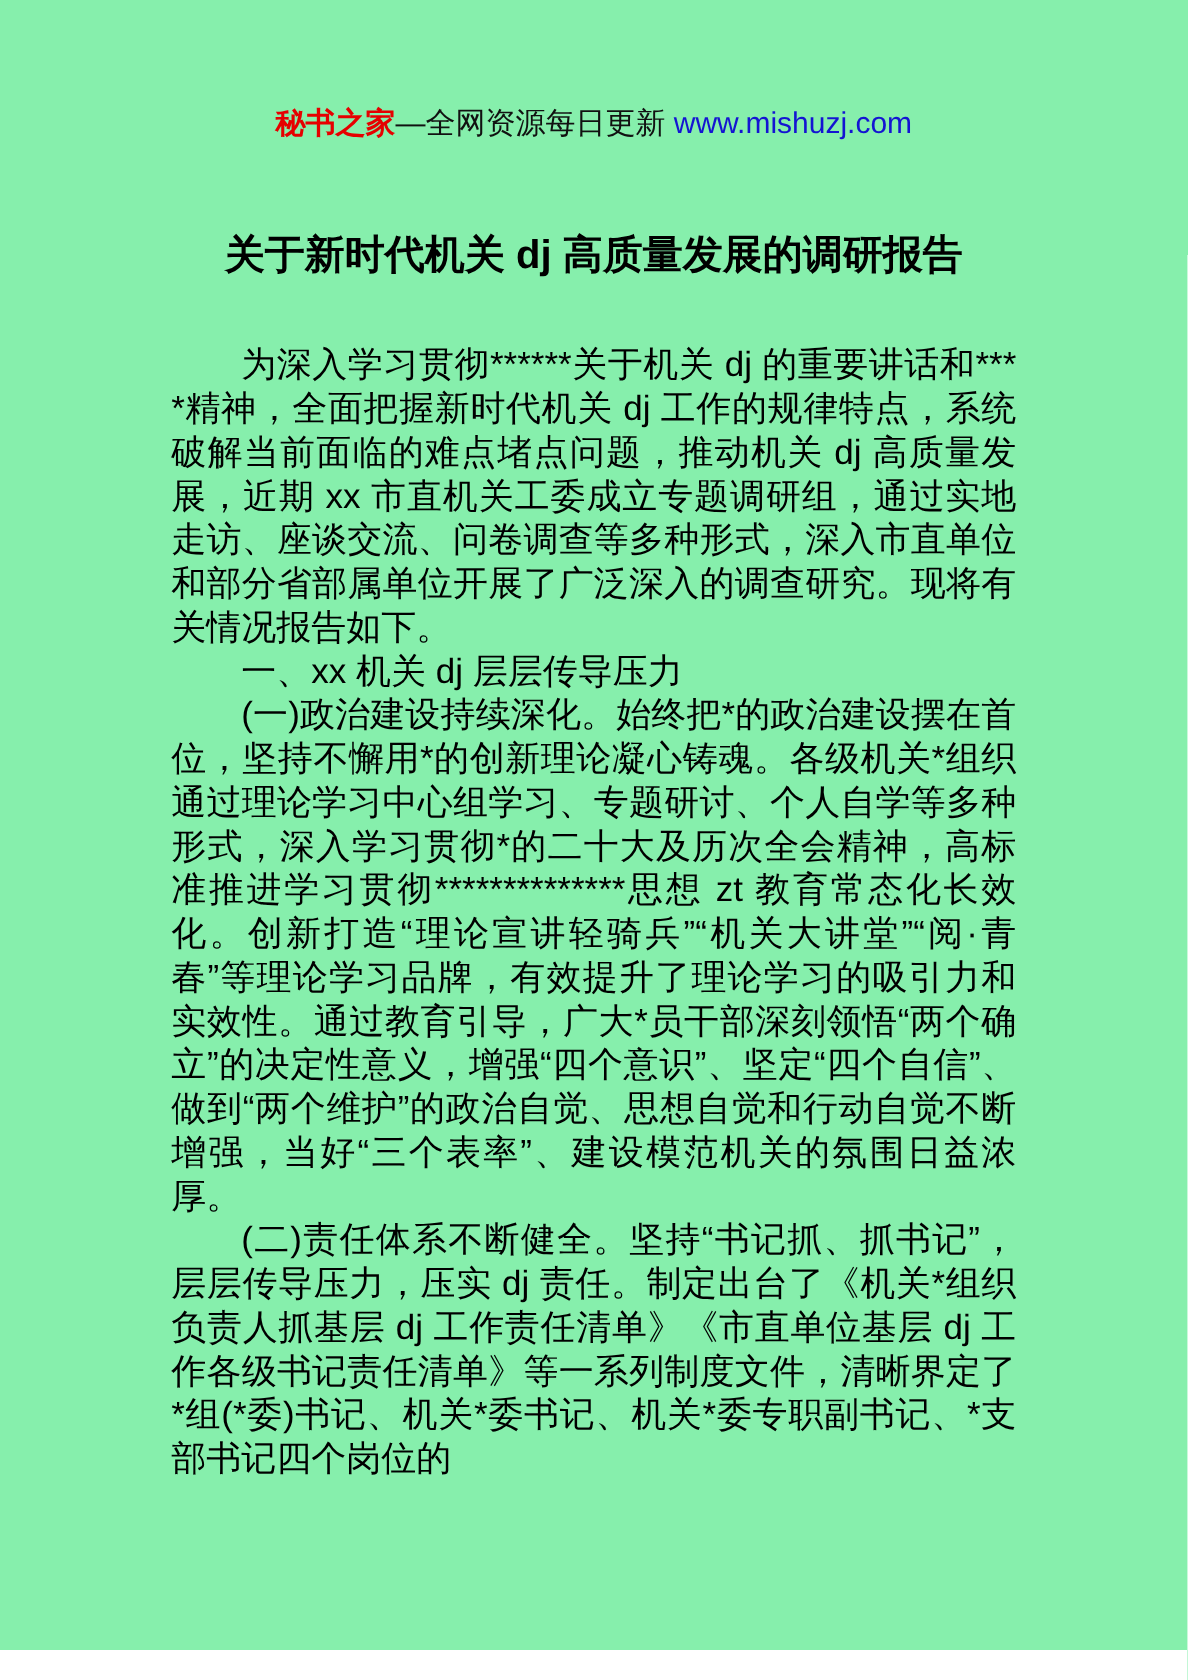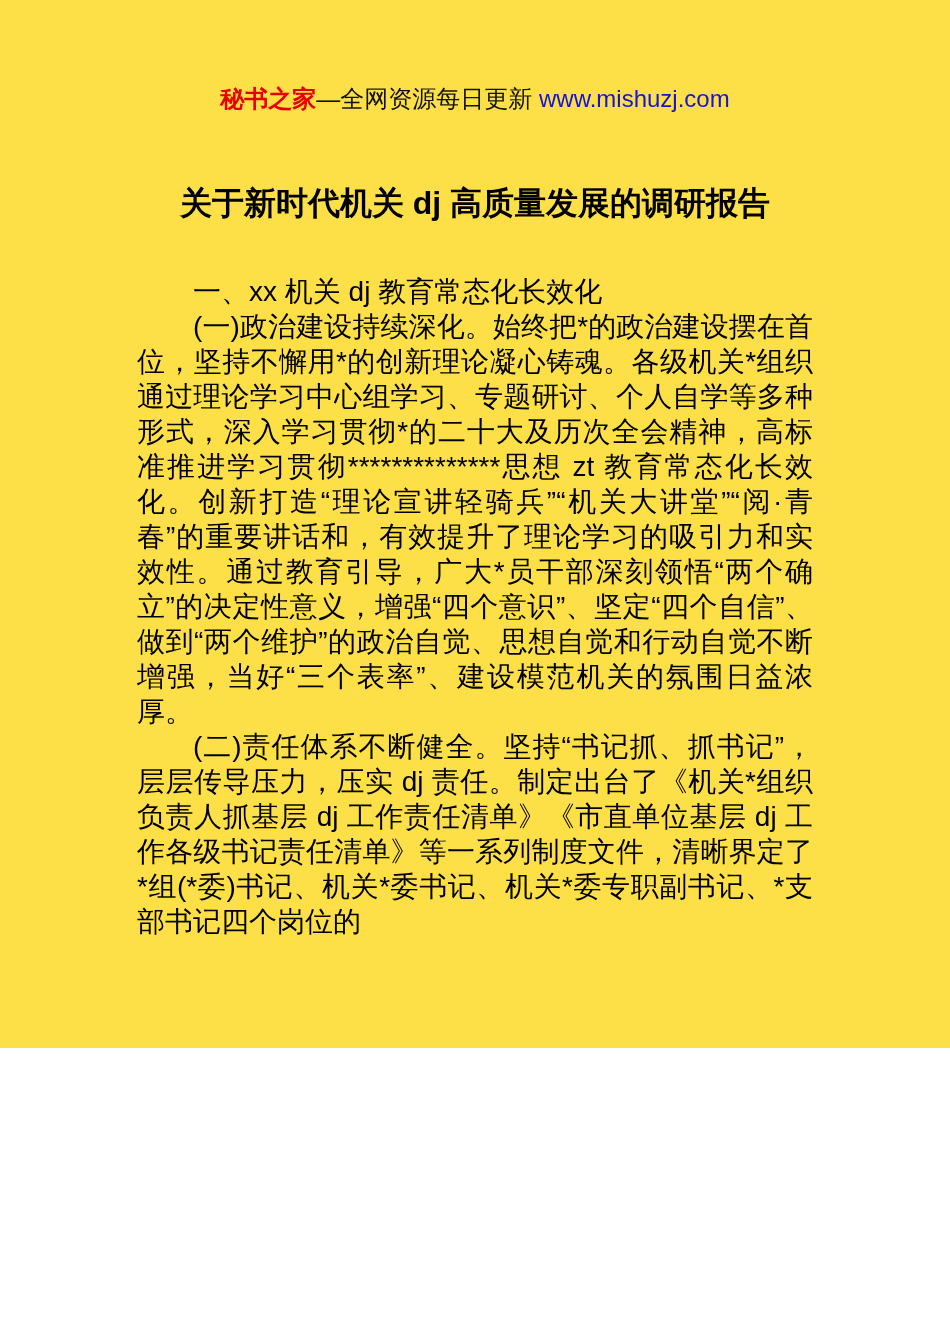"秘书之家—全网资源每日更新 www.mishuzj.com" .page { background: #fde047 -> #86efac; height: 1048px -> 1320px }
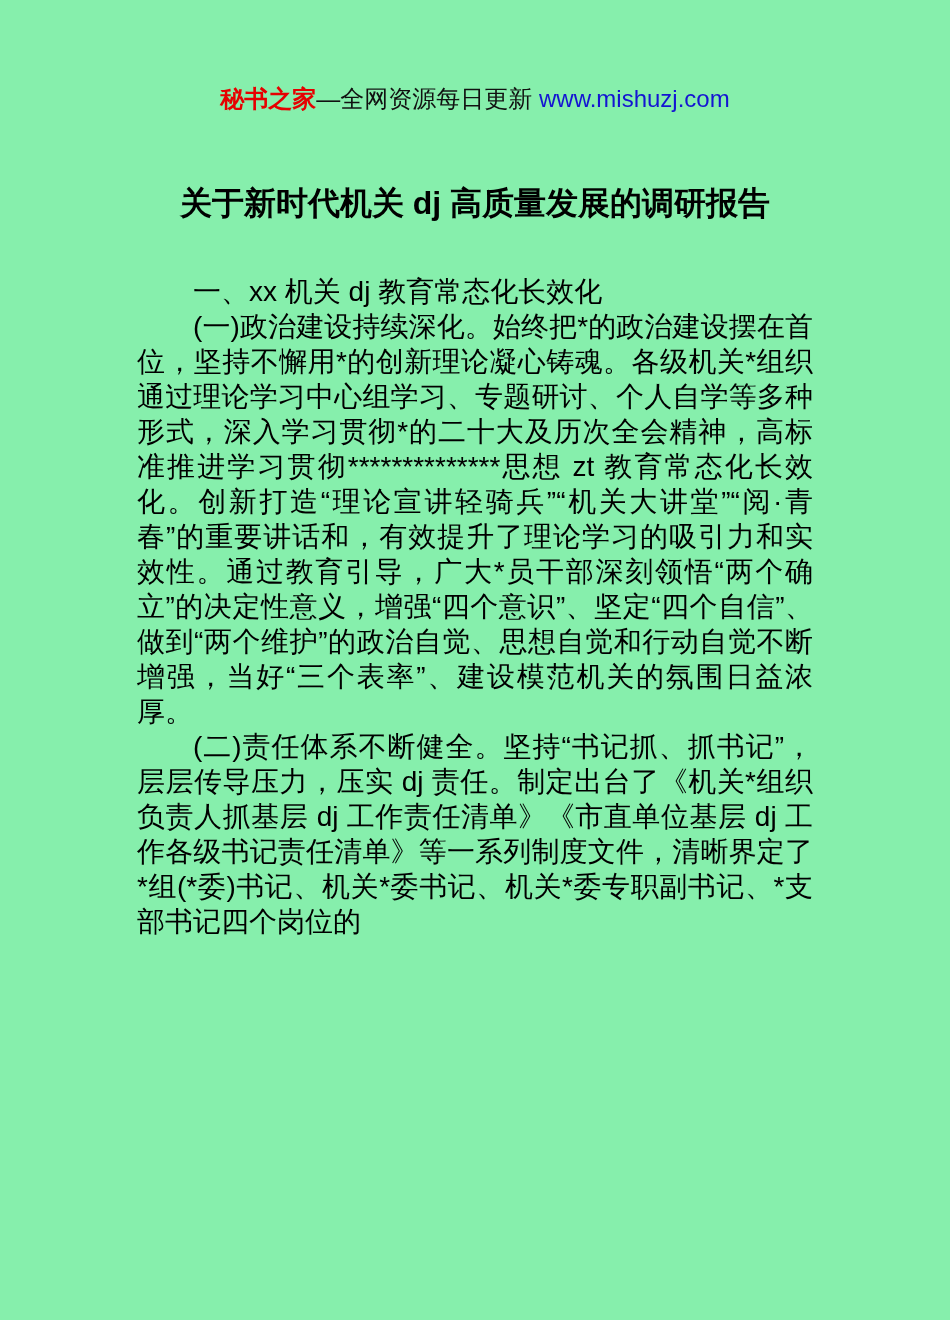"为深入学习贯彻******关于机关 dj" p { html: none -> <p>为深入学习贯彻******关于机关 dj 的重要讲话和****精神，全面把握新时代机关 dj 工作的规律特点，系统破解当前面临的难点堵点问题，推动机关 dj 高质量发展，近期 xx 市直机关工委成立专题调研组，通过实地走访、座谈交流、问卷调查等多种形式，深入市直单位和部分省部属单位开展了广泛深入的调查研究。现将有关情况报告如下。</p> }
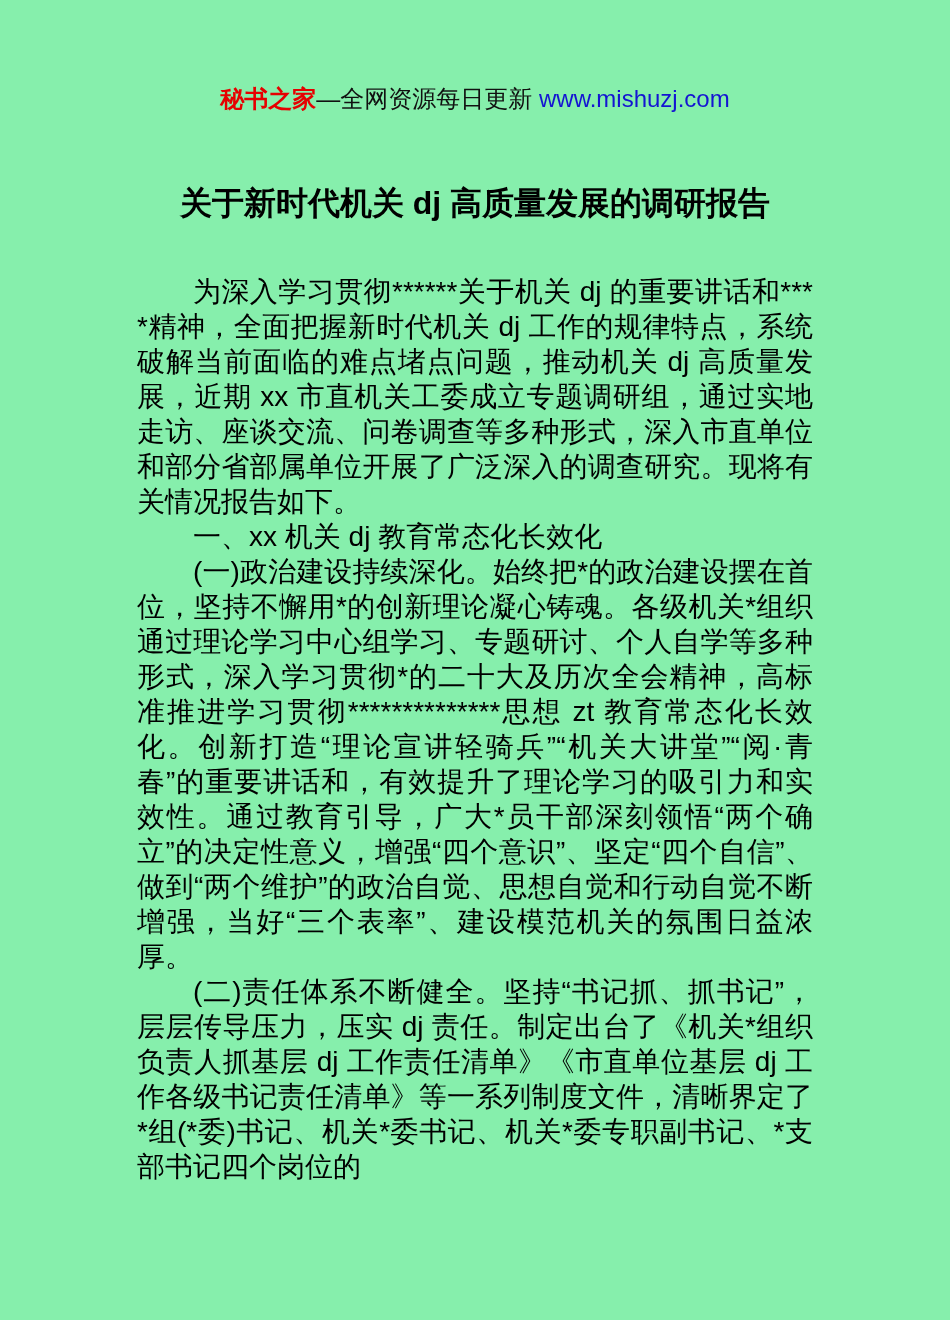"一、xx 机关 dj 教育常态化长效化" p { text: 教育常态化长效化 -> 层层传导压力 }
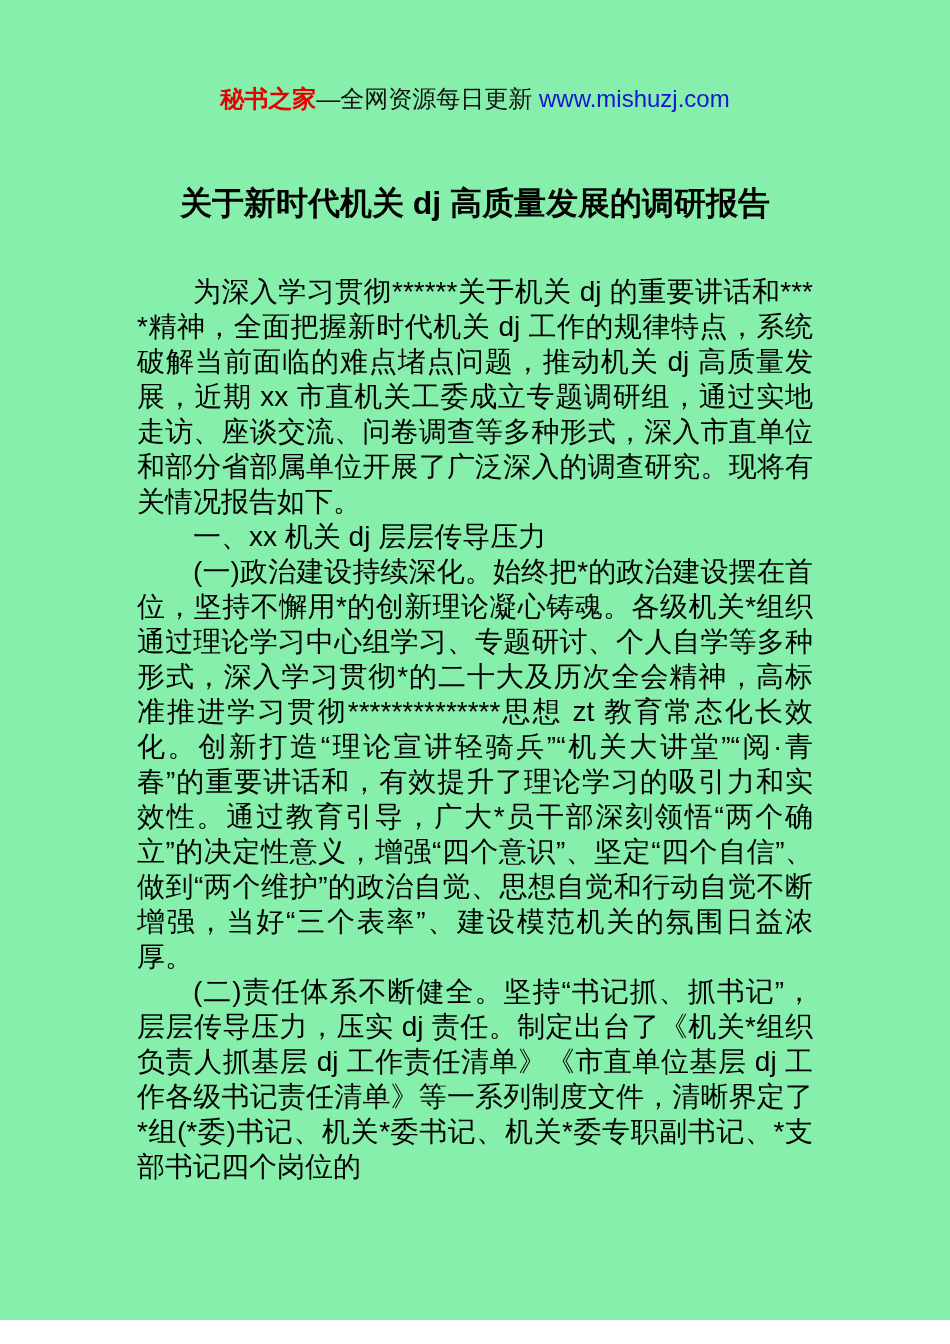"(一)政治建设持续深化。始终把*的政治建设摆在首位，坚持不懈用*的创新理论凝心铸" p { text: 的重要讲话和 -> 等理论学习品牌 }
